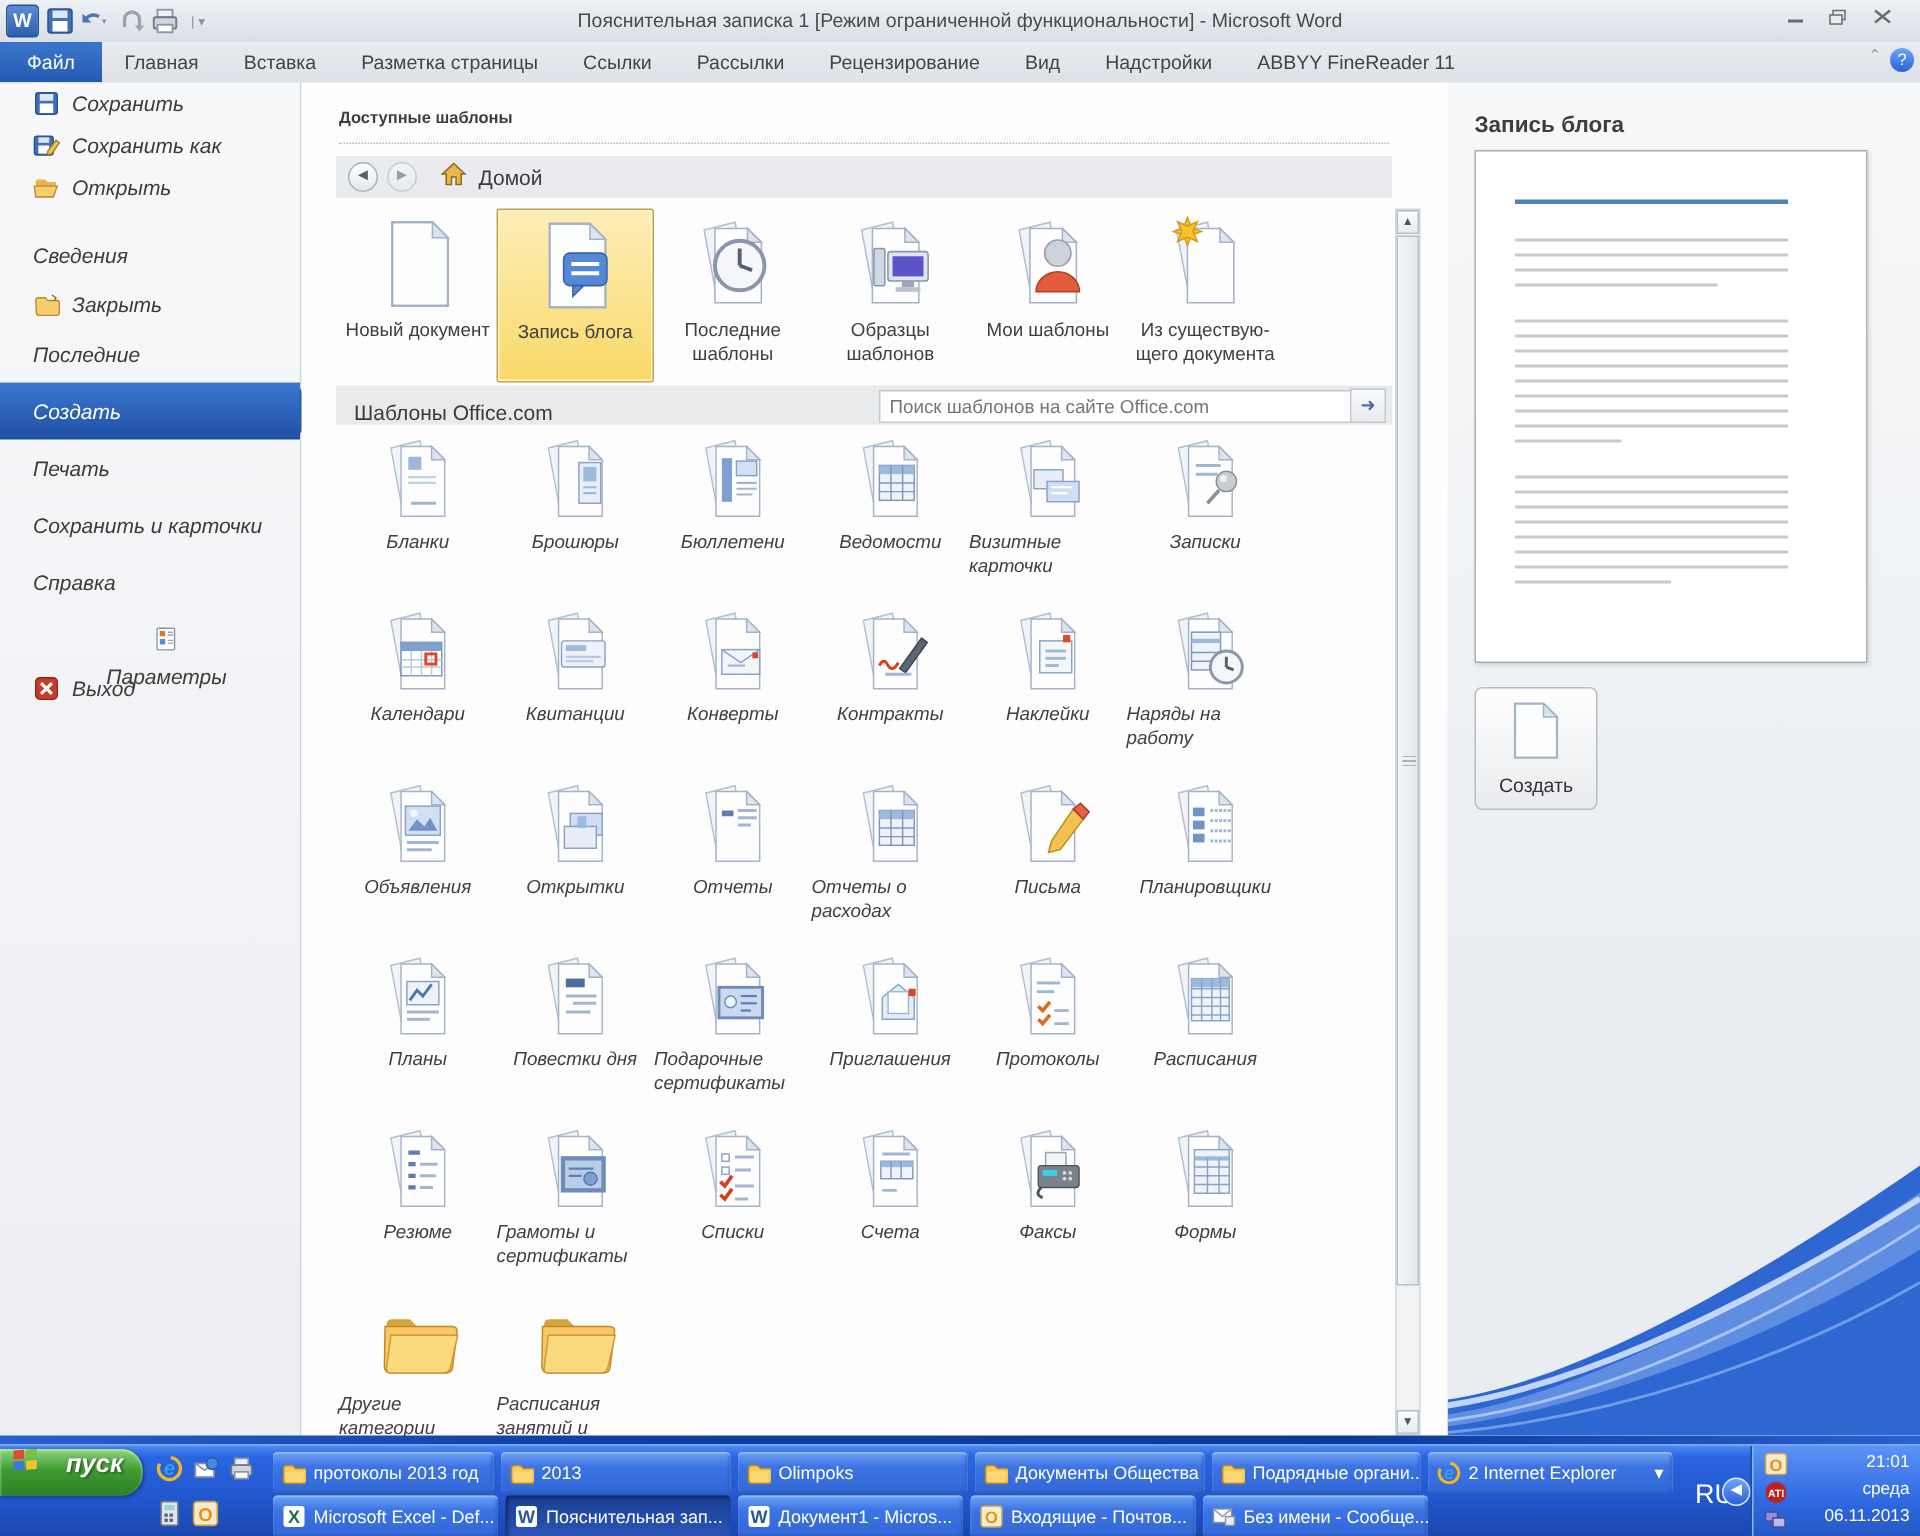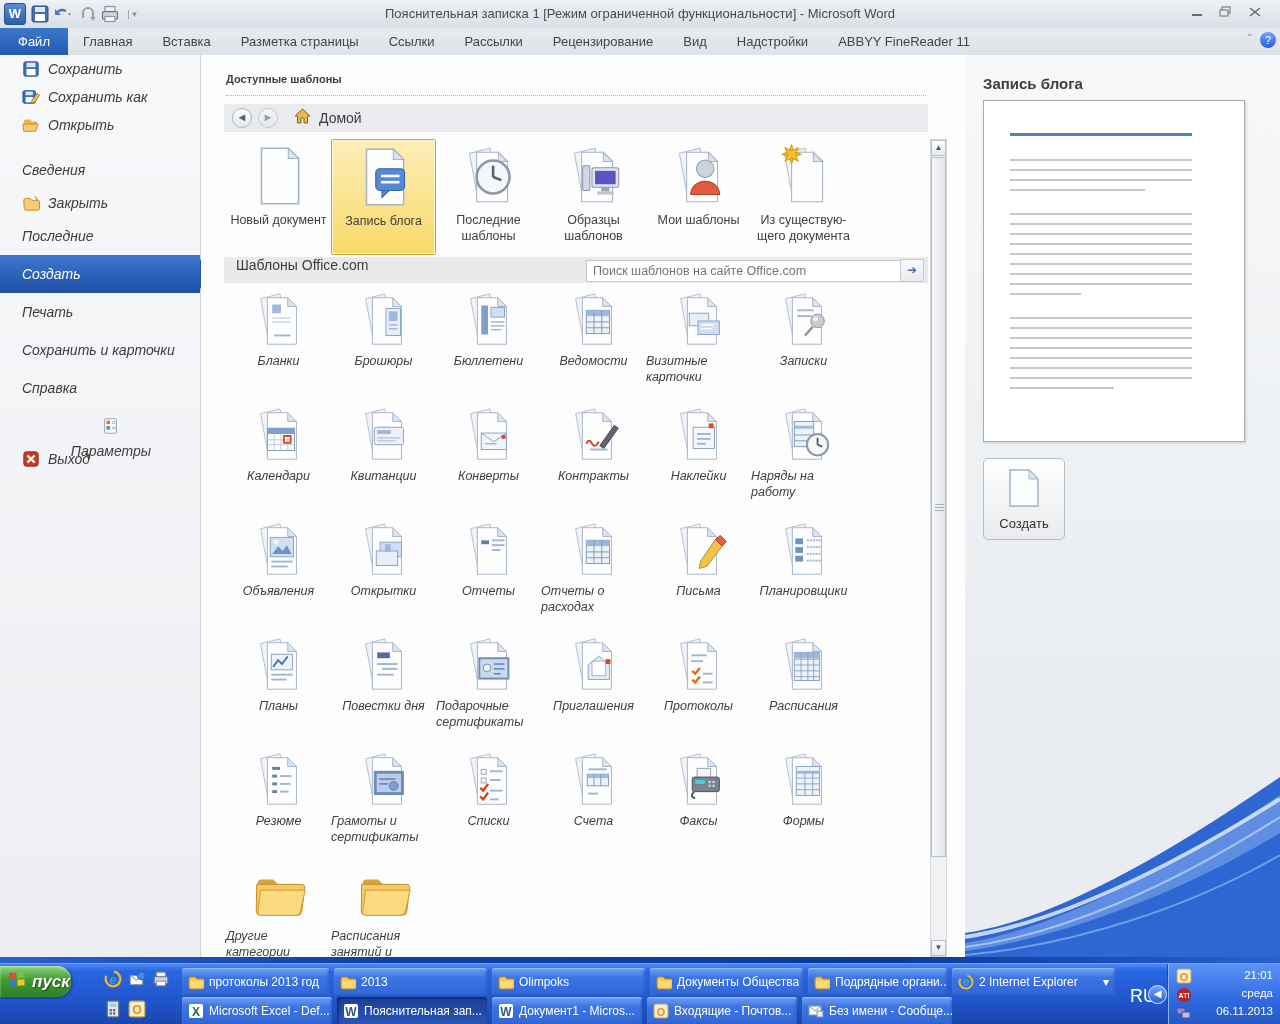"Шаблоны Office.com" #officebar { align-items: flex-start -> flex-end }
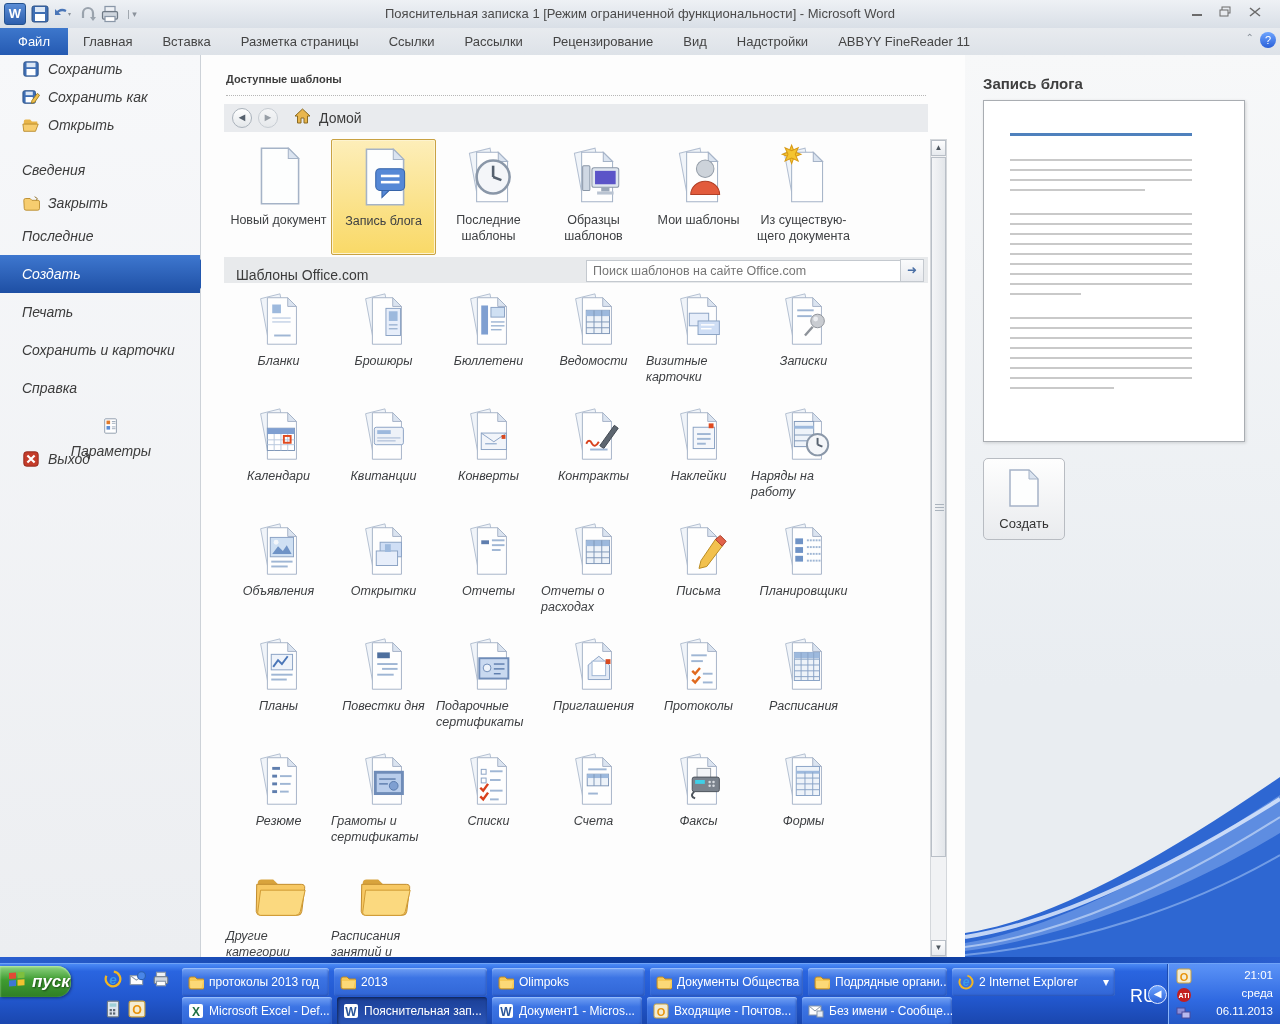"пуск" #start-btn { align-items: center -> none; gap: 6px -> 18px; width: 71px -> 95px }
